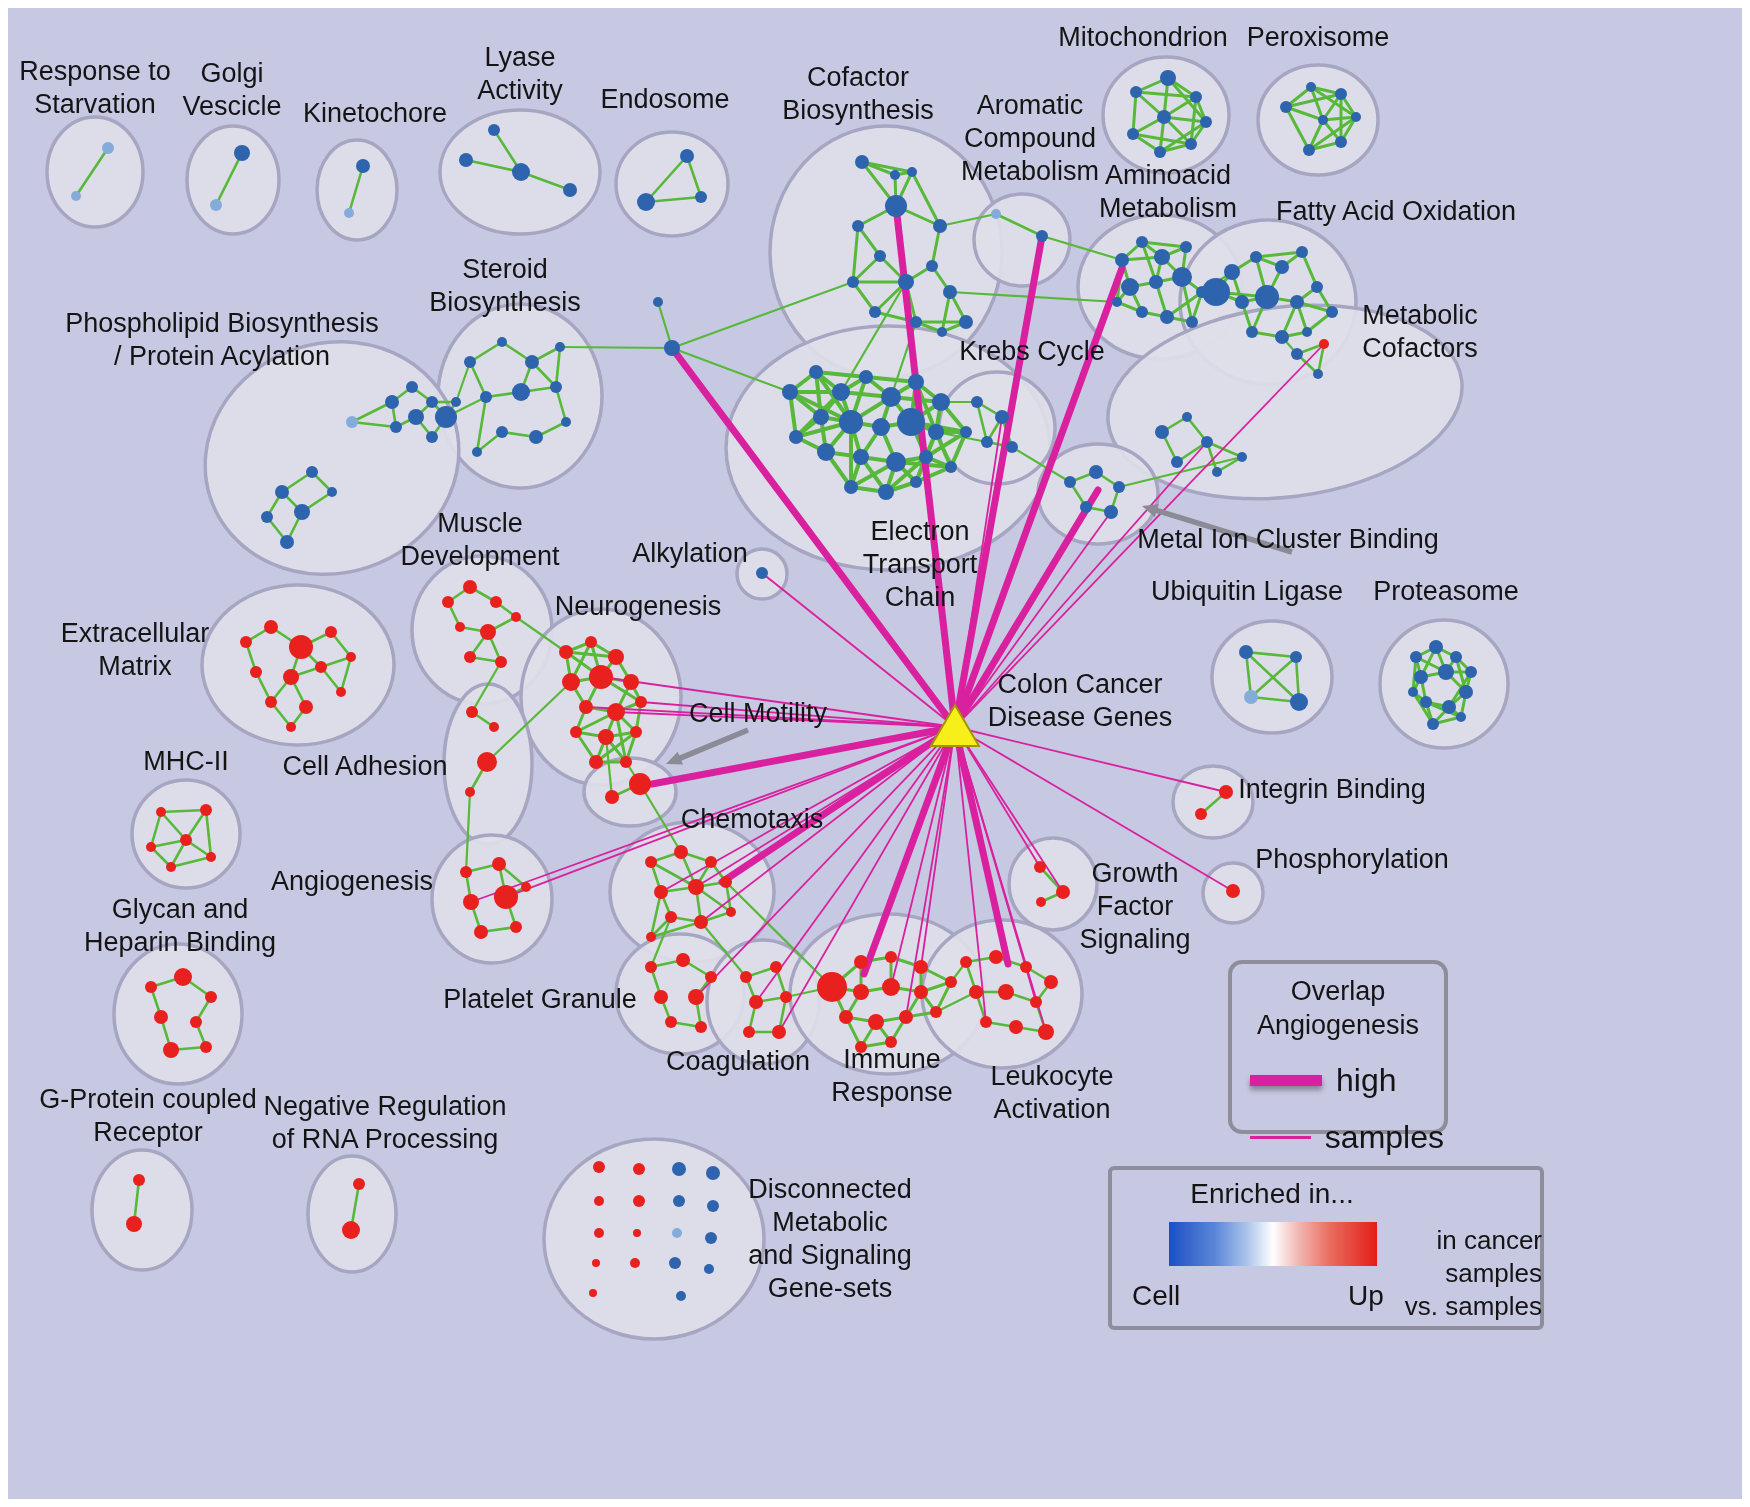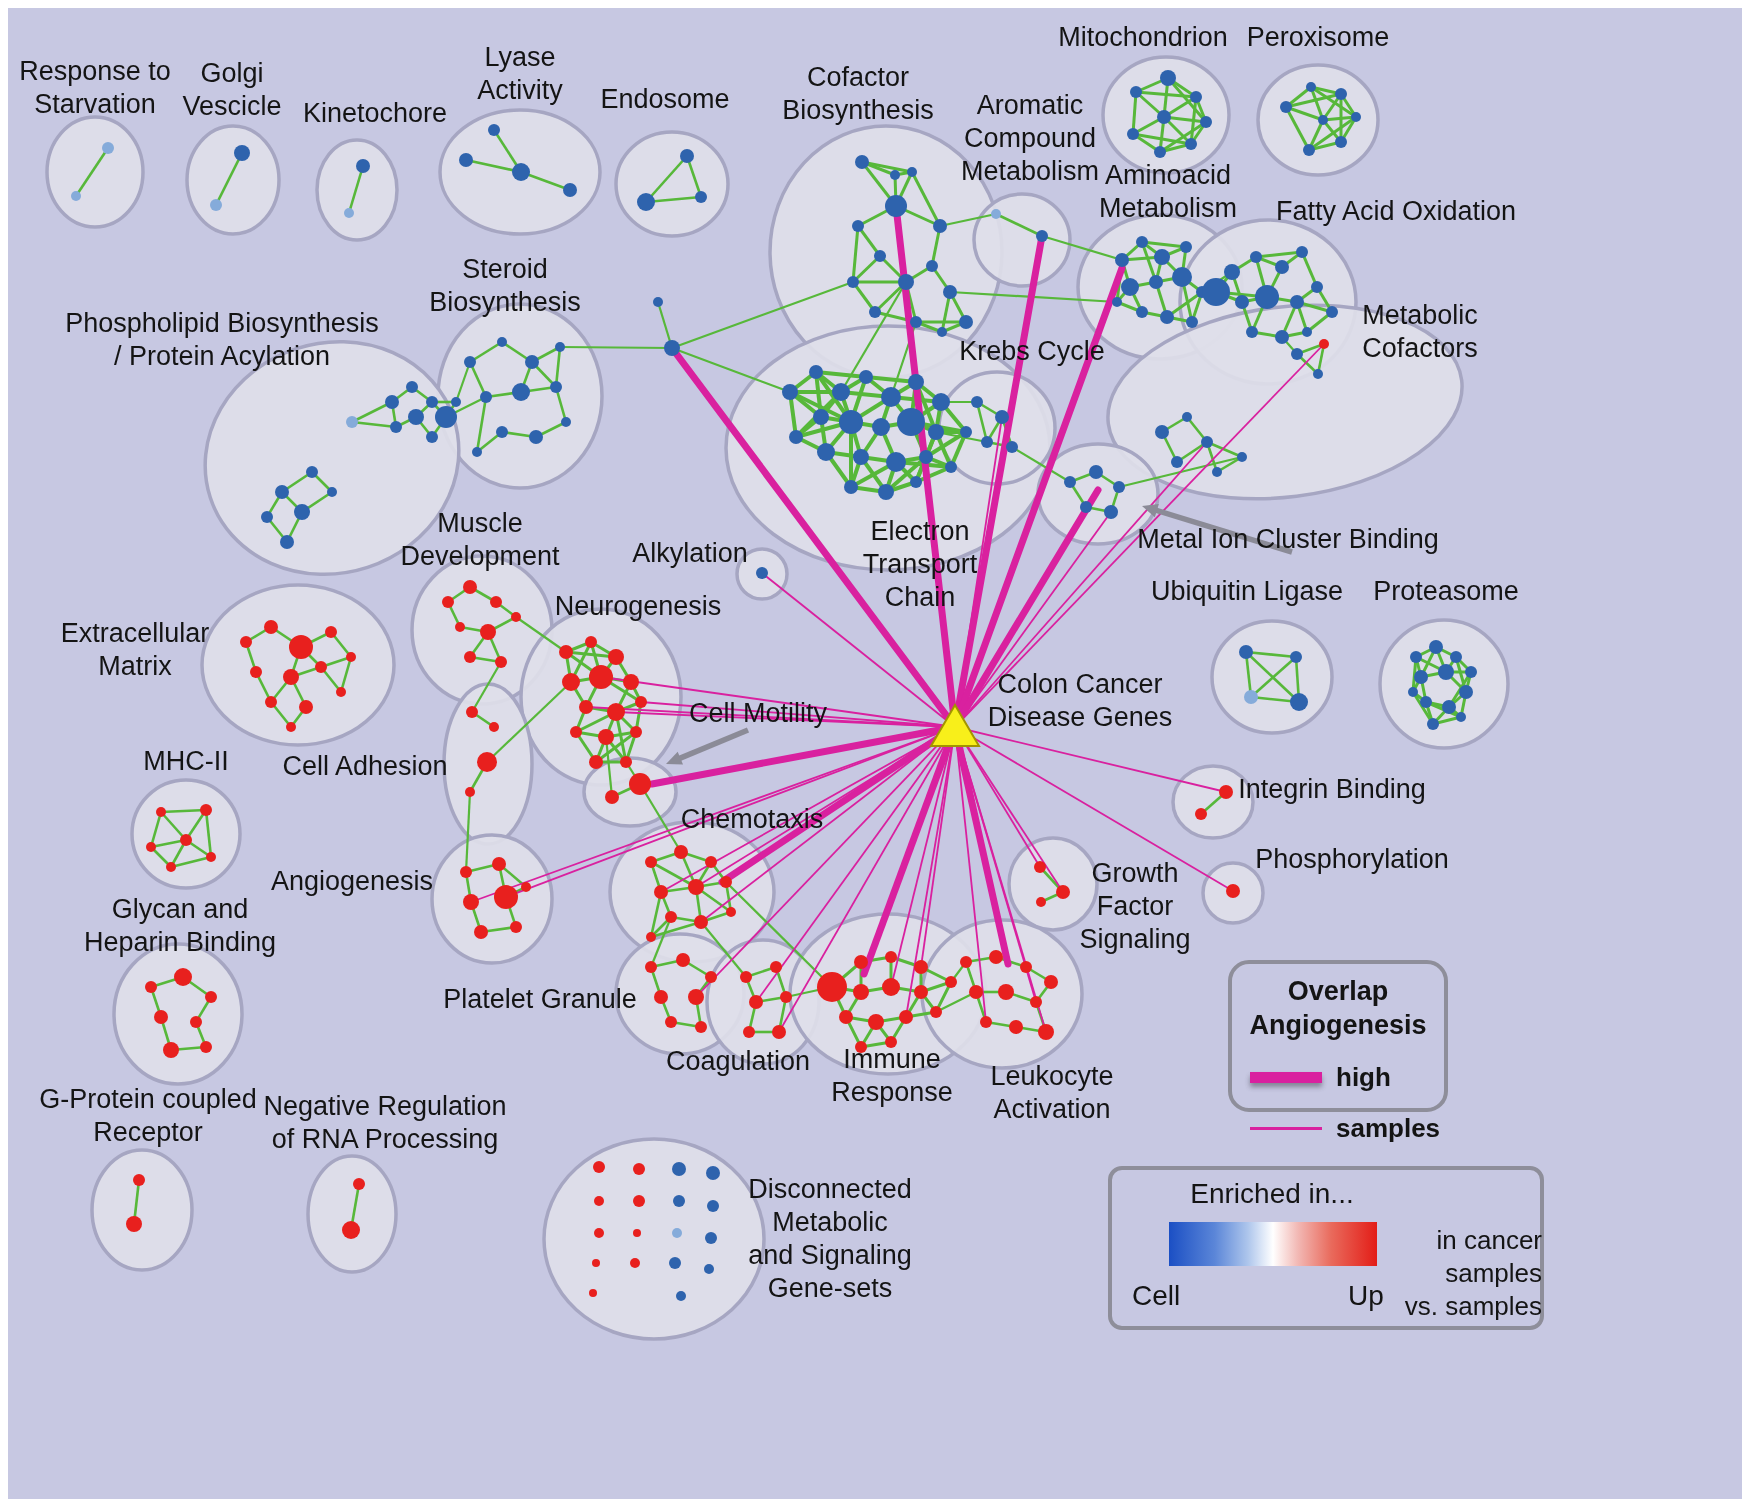"Overlap" #legend-overlap { border-radius: 21px -> 14px; font-weight: bold -> none; height: 152px -> 174px }
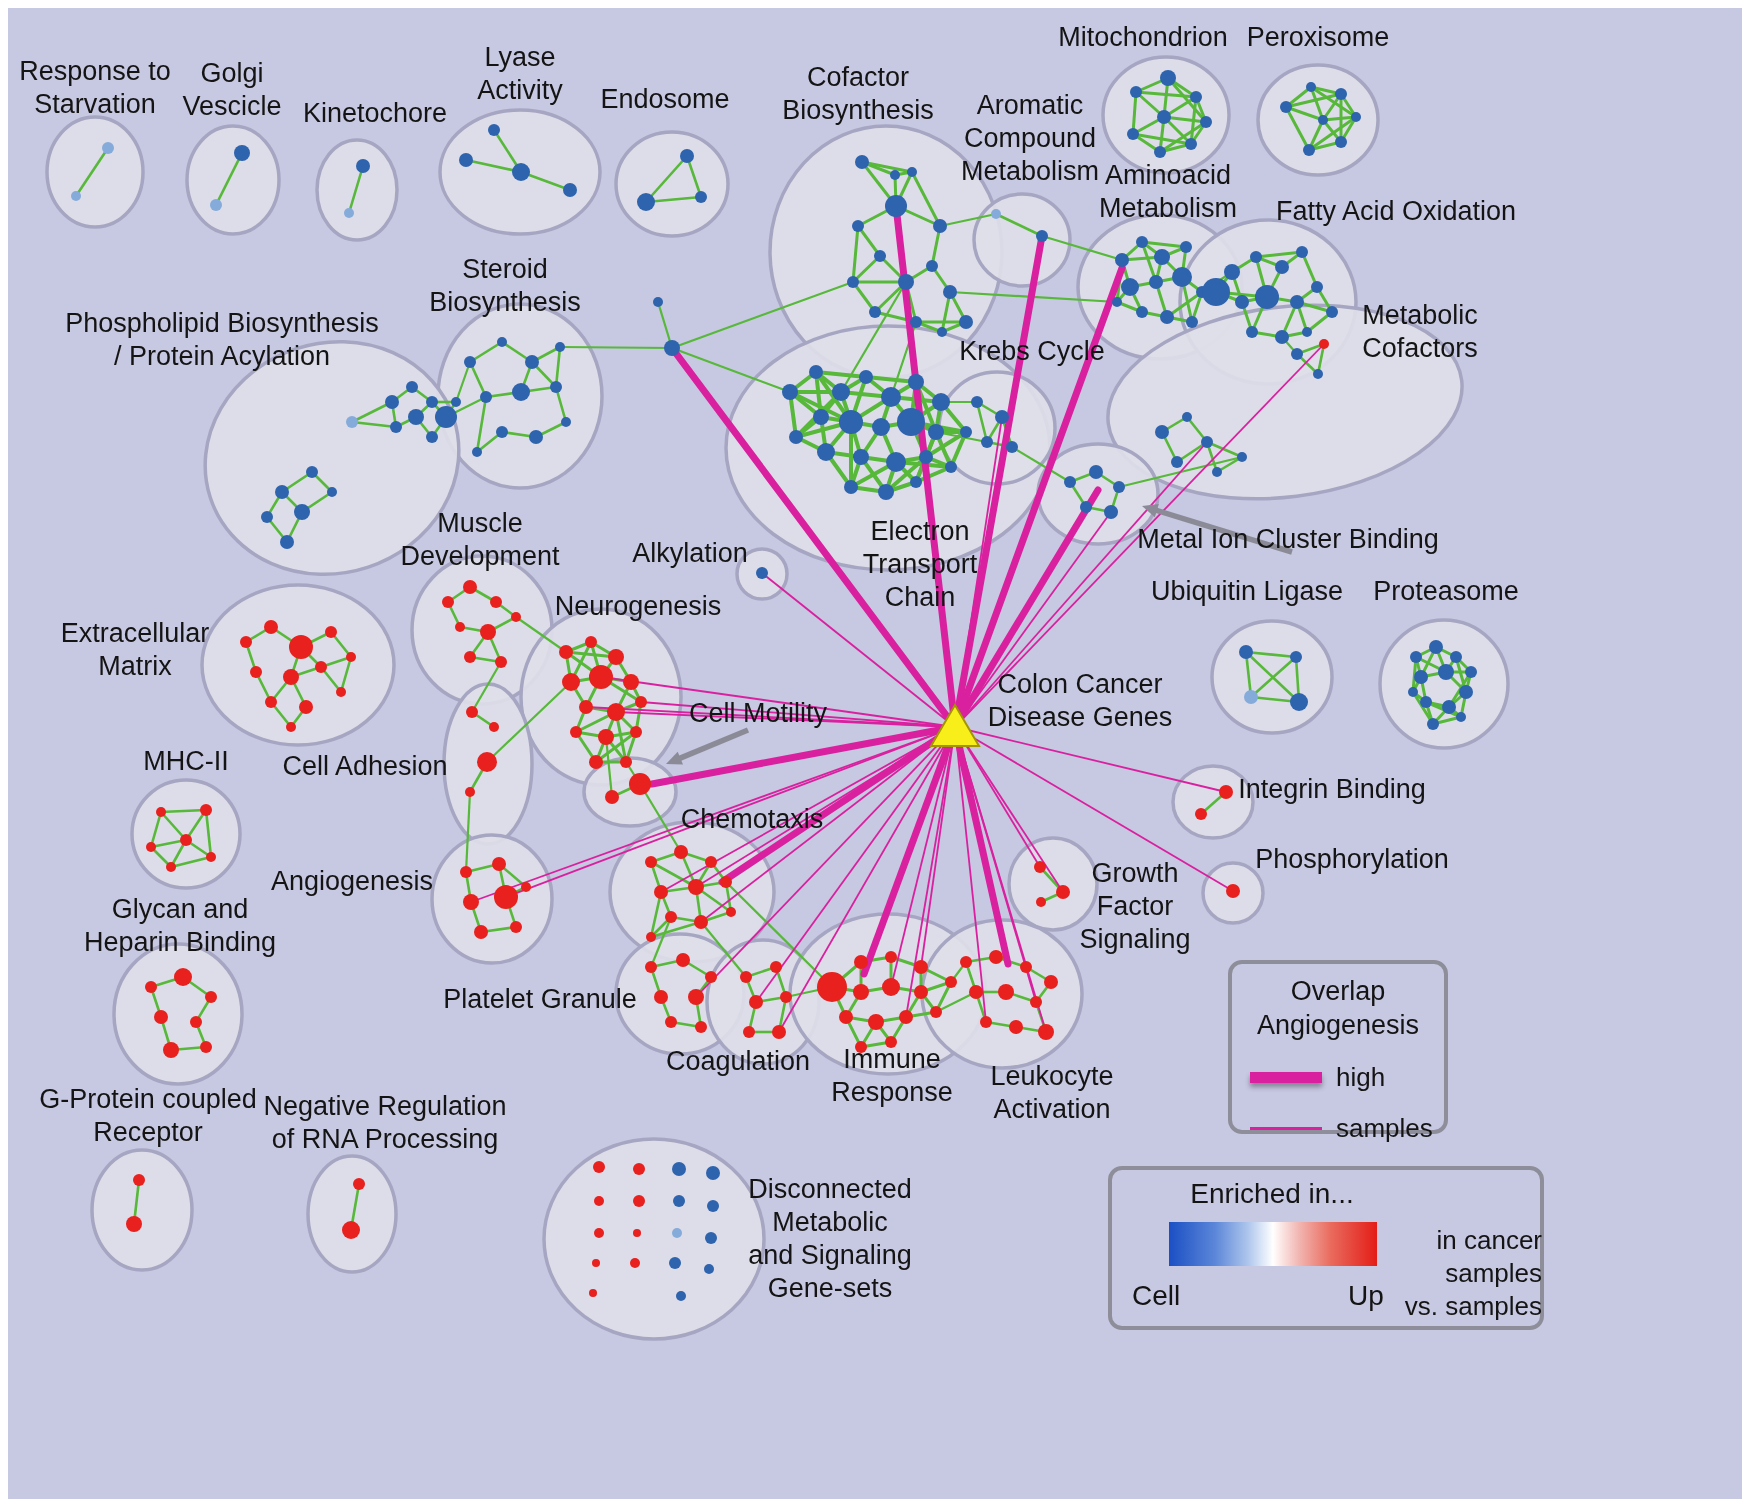"high" .lo-label { font-size: 26px -> 32px }
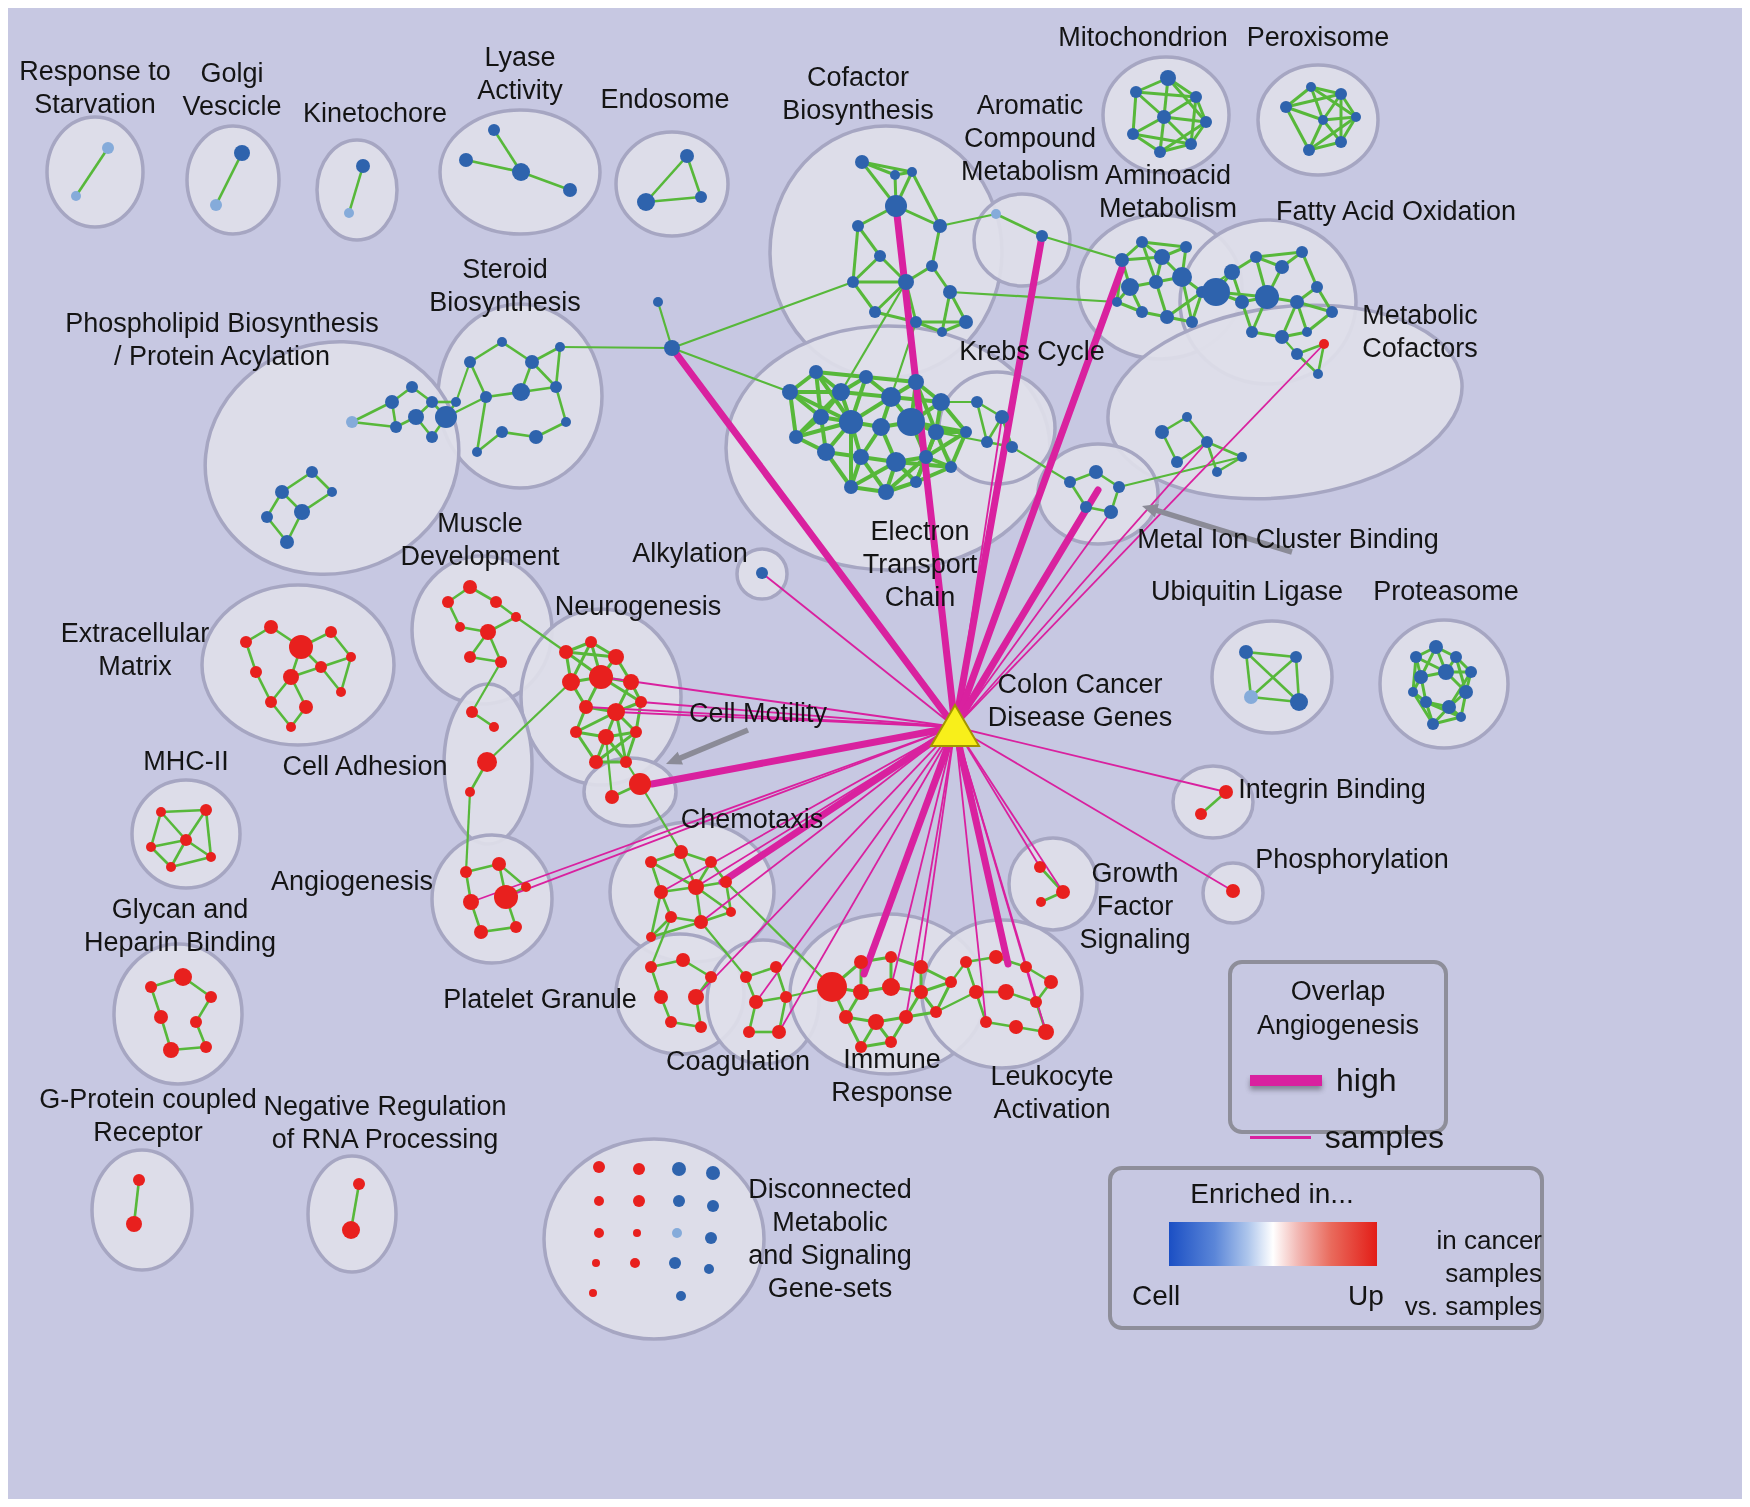"Enriched in..." #legend-enrichment { border-radius: 14px -> 6px }
